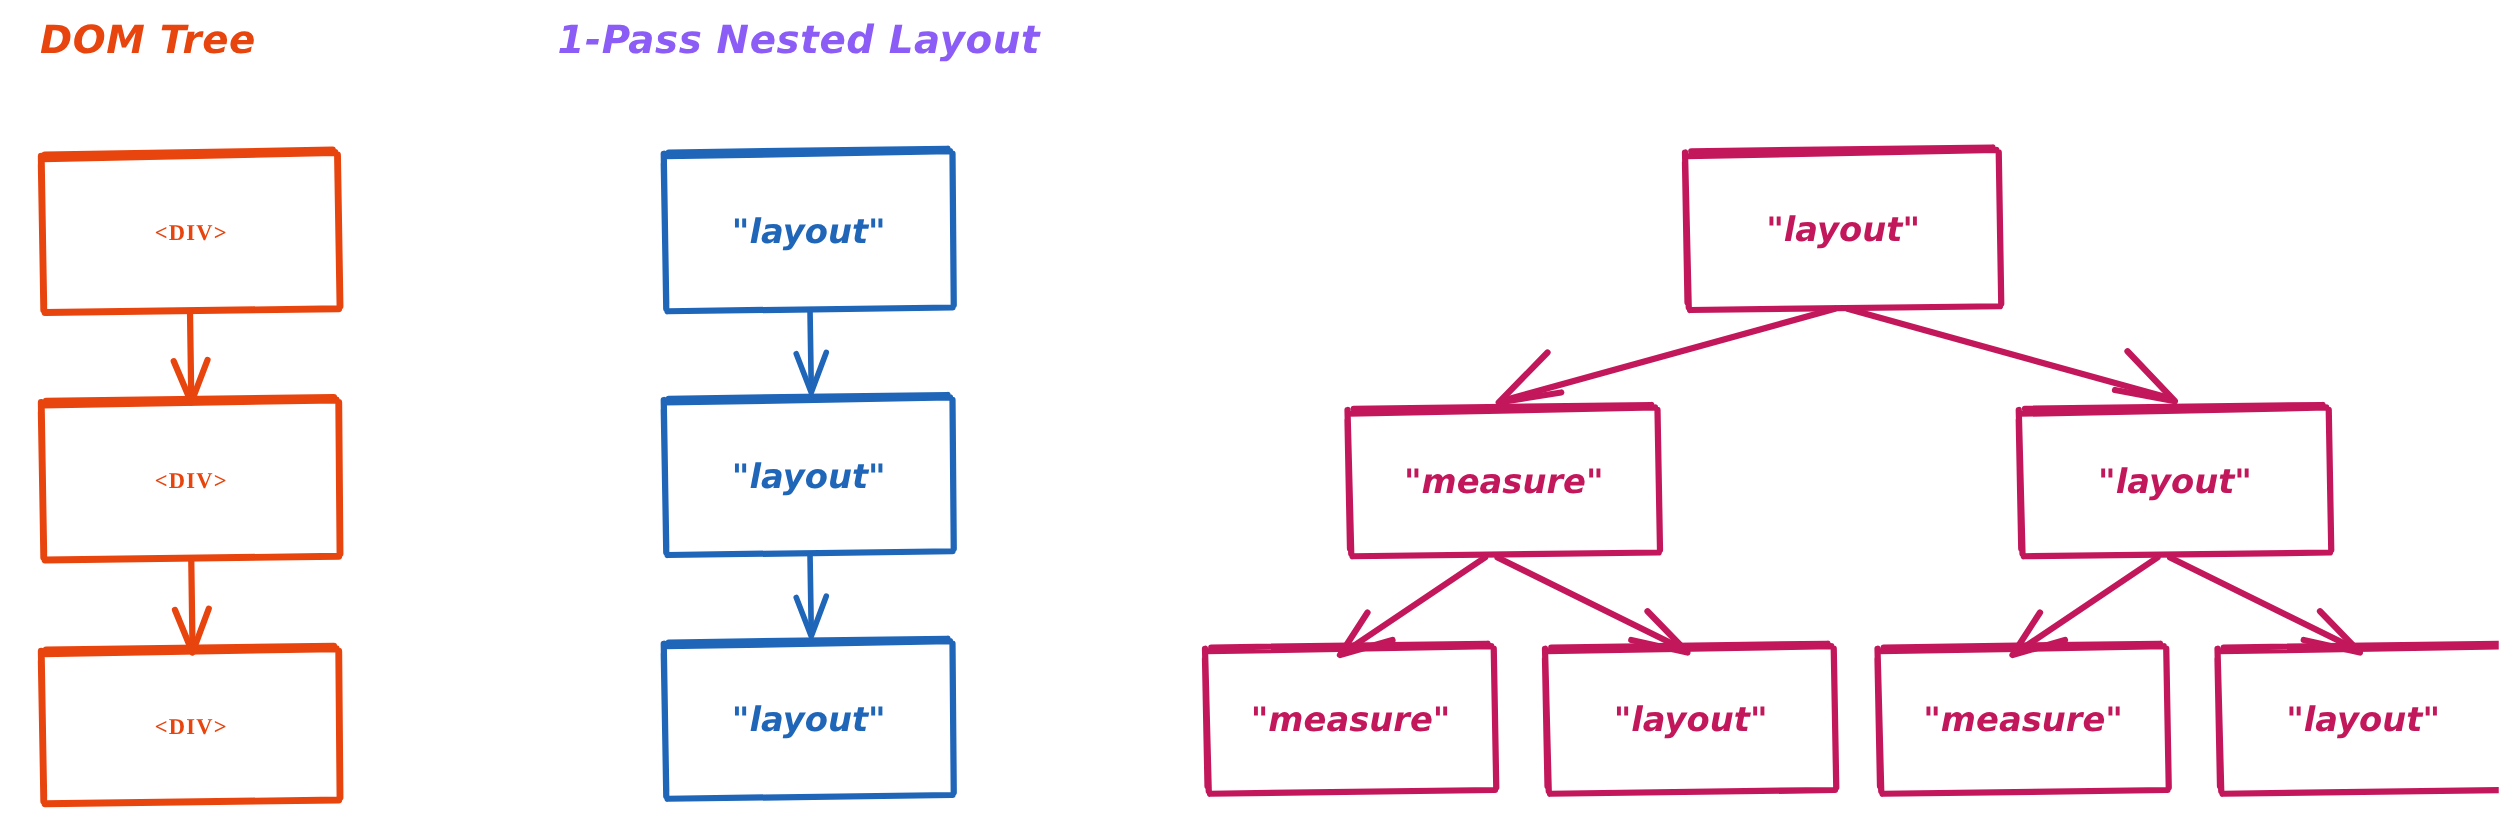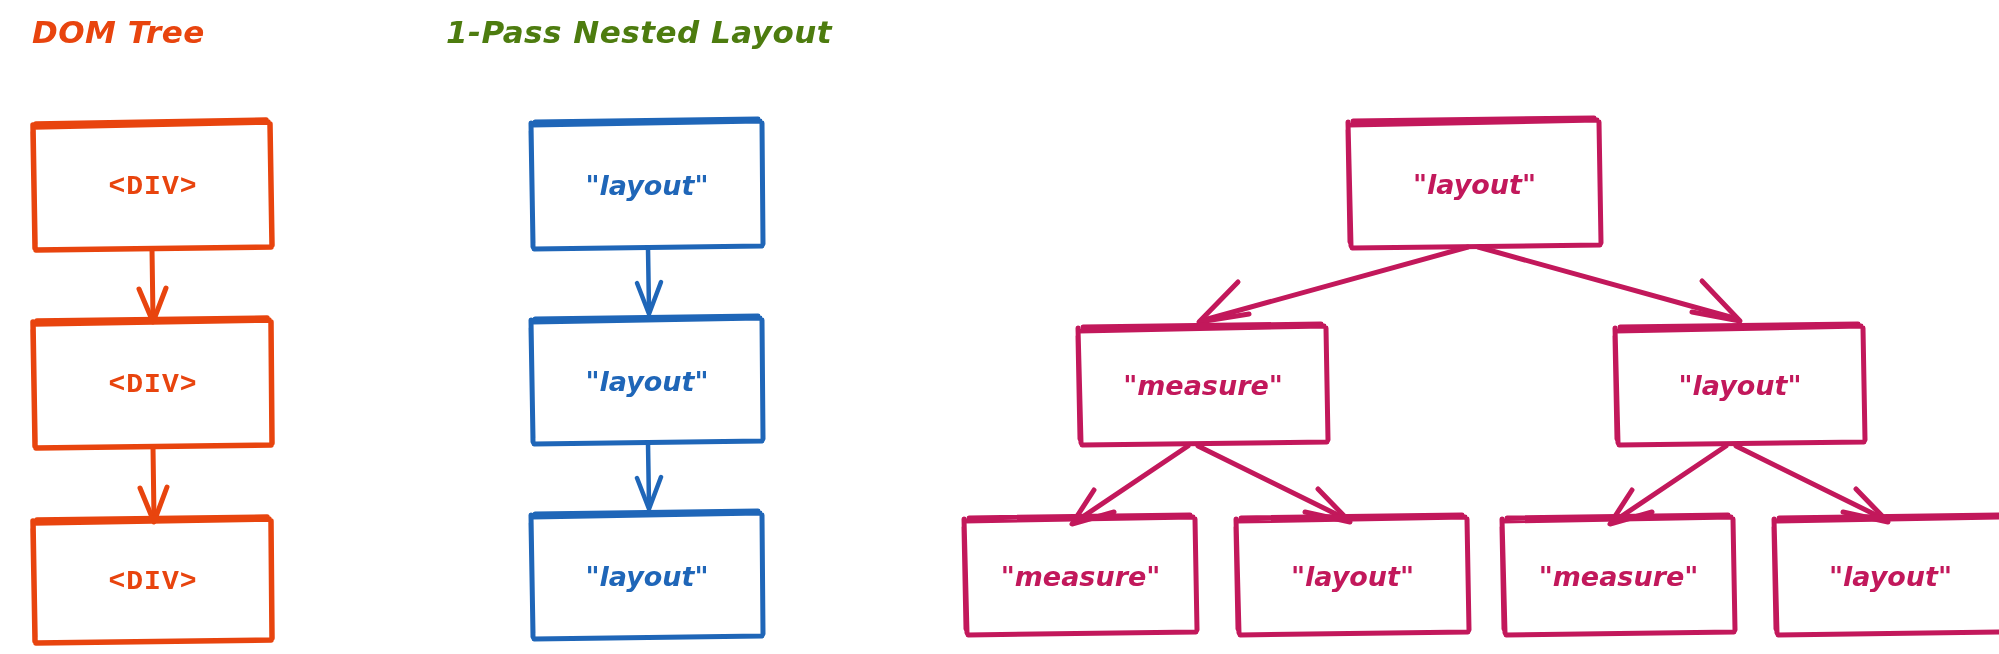"1-Pass Nested Layout" div.title-text { color: #4d7c0f -> #8b5cf6 }
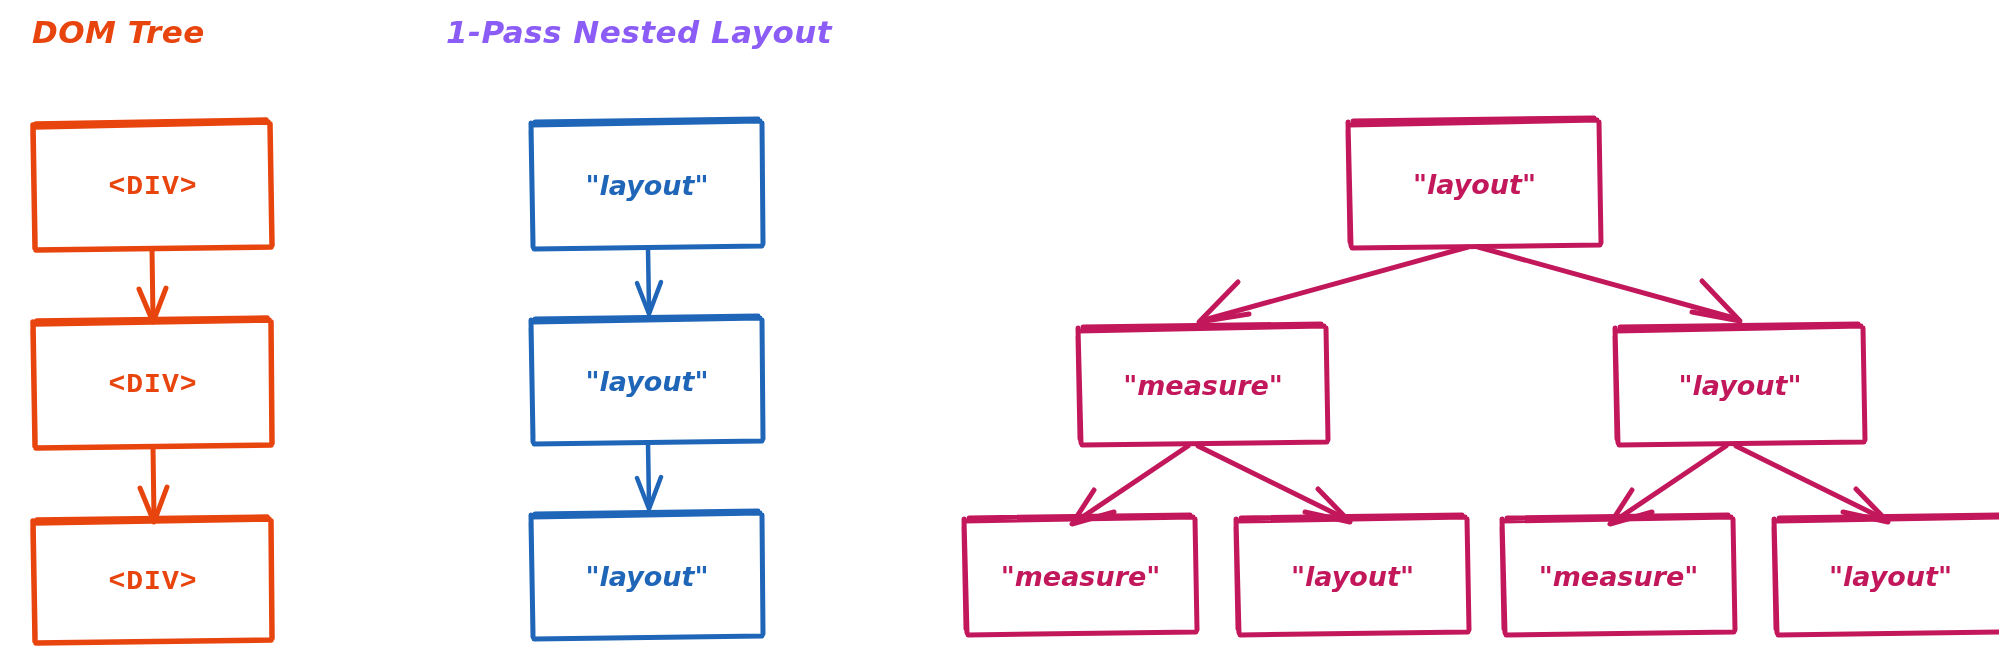"<DIV>" .box-text-div { font-family: Liberation Mono, monospace -> Liberation Serif, serif; font-size: 28px -> 18px }
